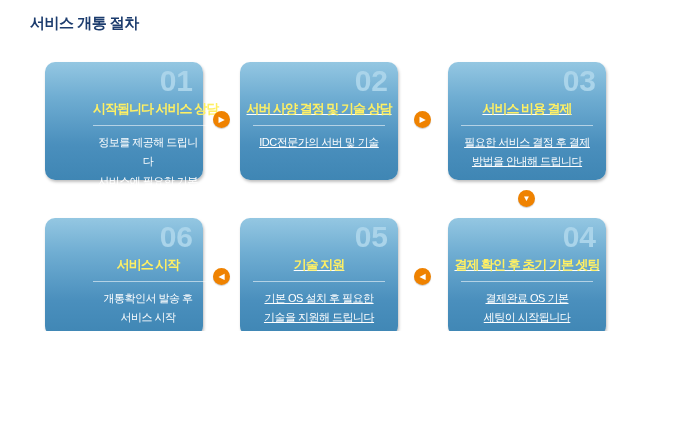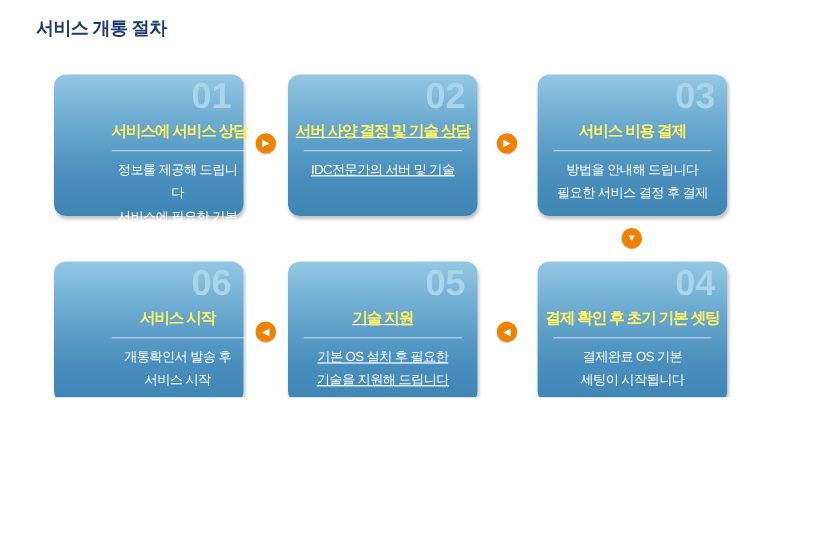"03" .c3 { text-decoration: none -> underline }
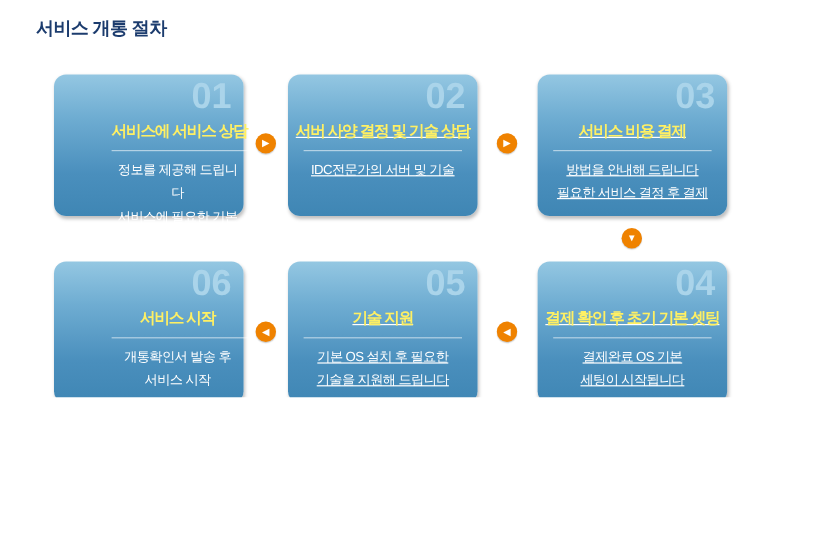"서비스에 서비스 상담" div.title { text: 서비스에 -> 시작됩니다 }
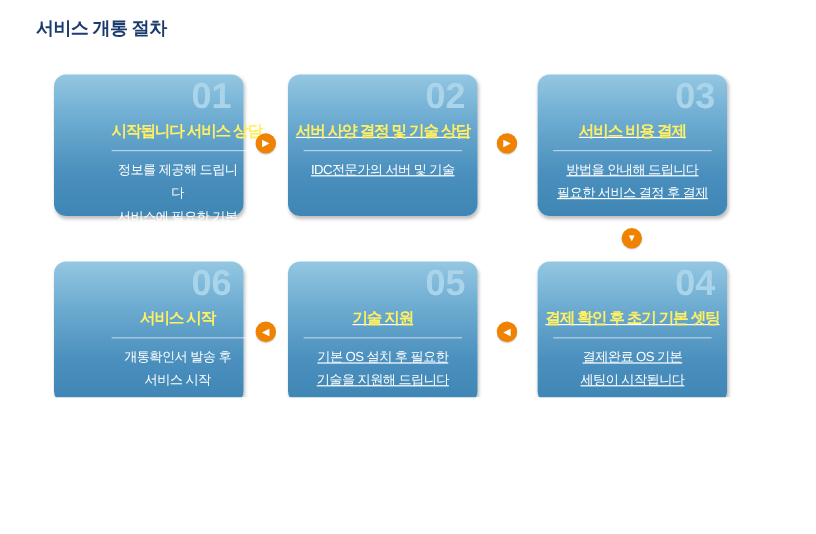"방법을 안내해 드립니다" div { order: before "필요한 서비스 결정 후 결제" -> after "필요한 서비스 결정 후 결제" }
